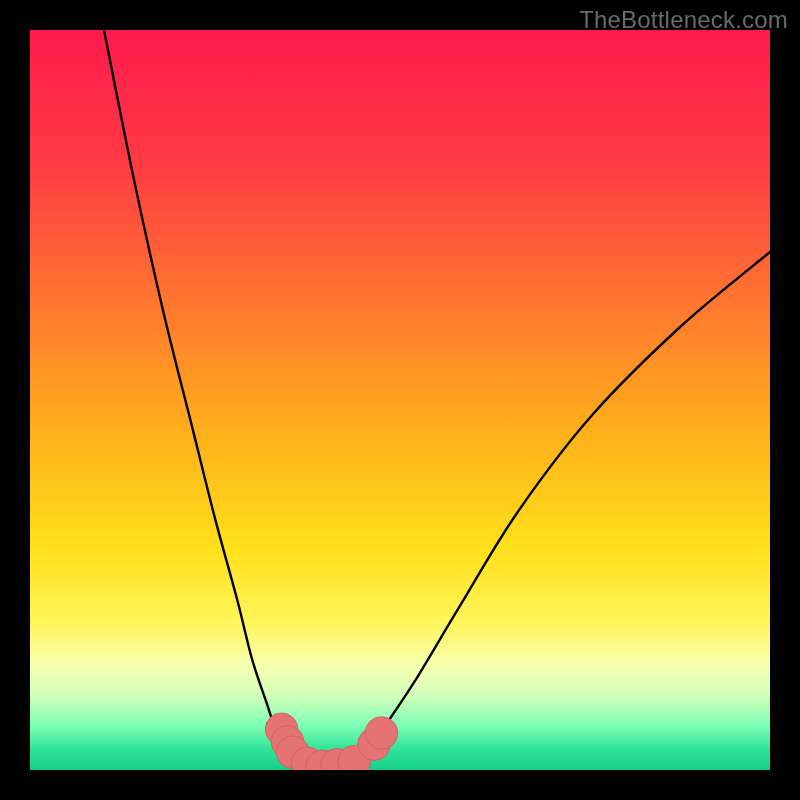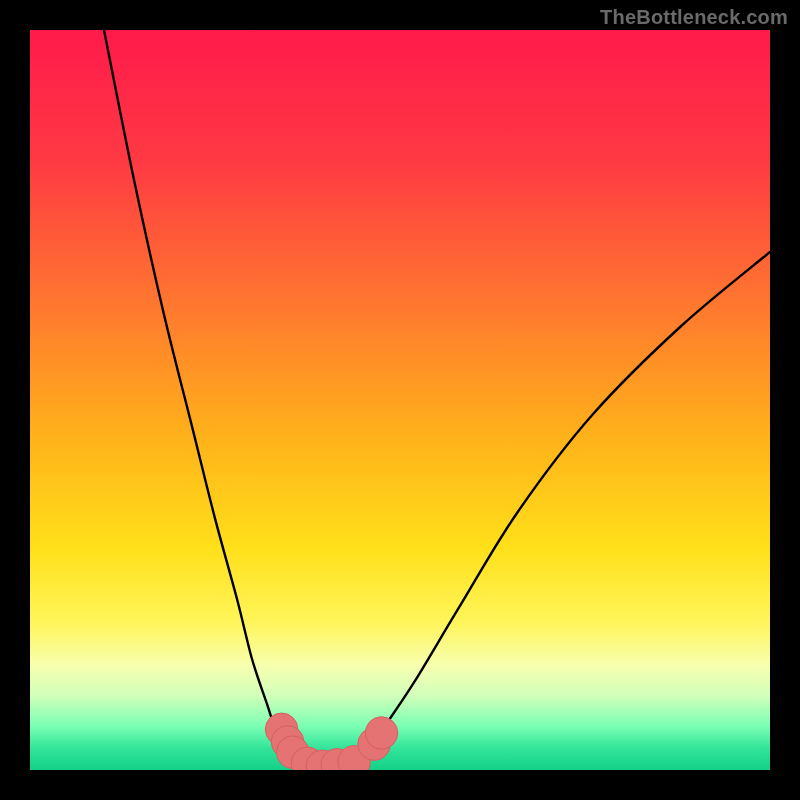"TheBottleneck.com" #watermark { font-size: 20px -> 24px; font-weight: 700 -> 400 }
